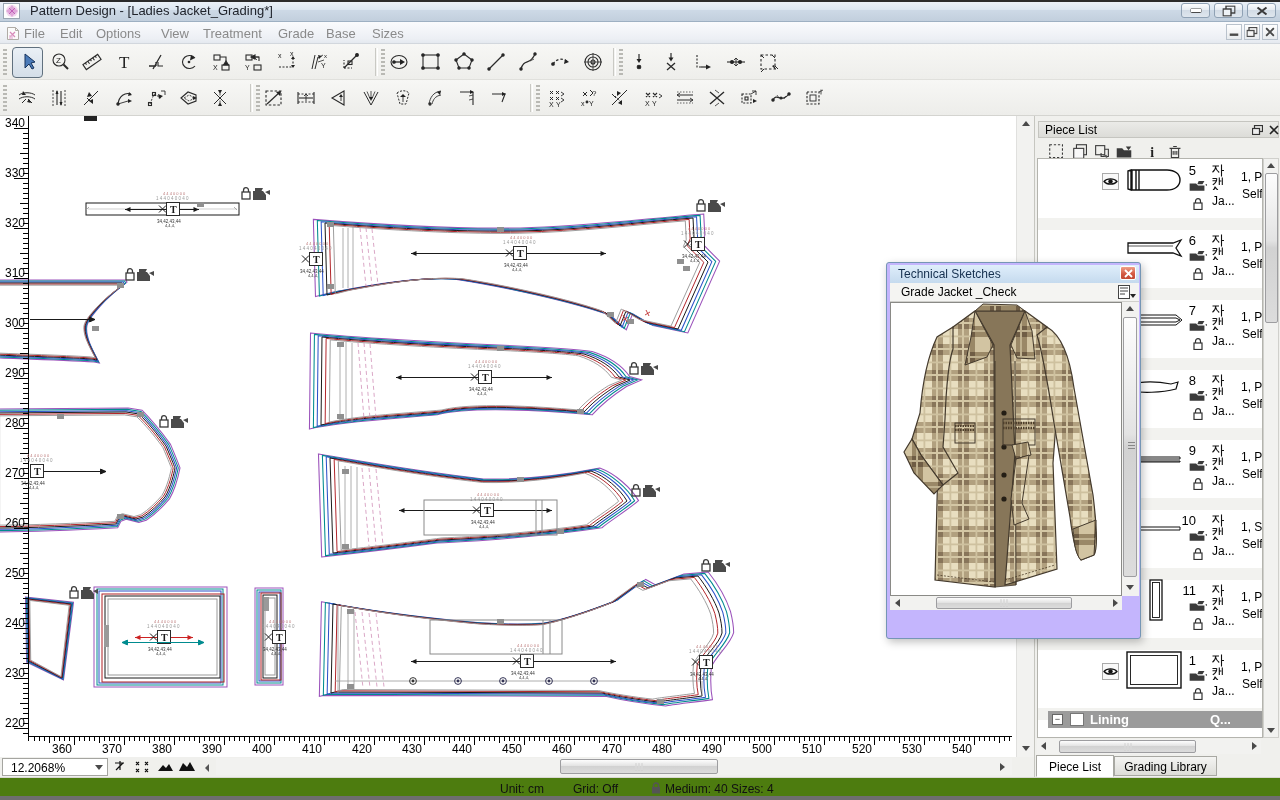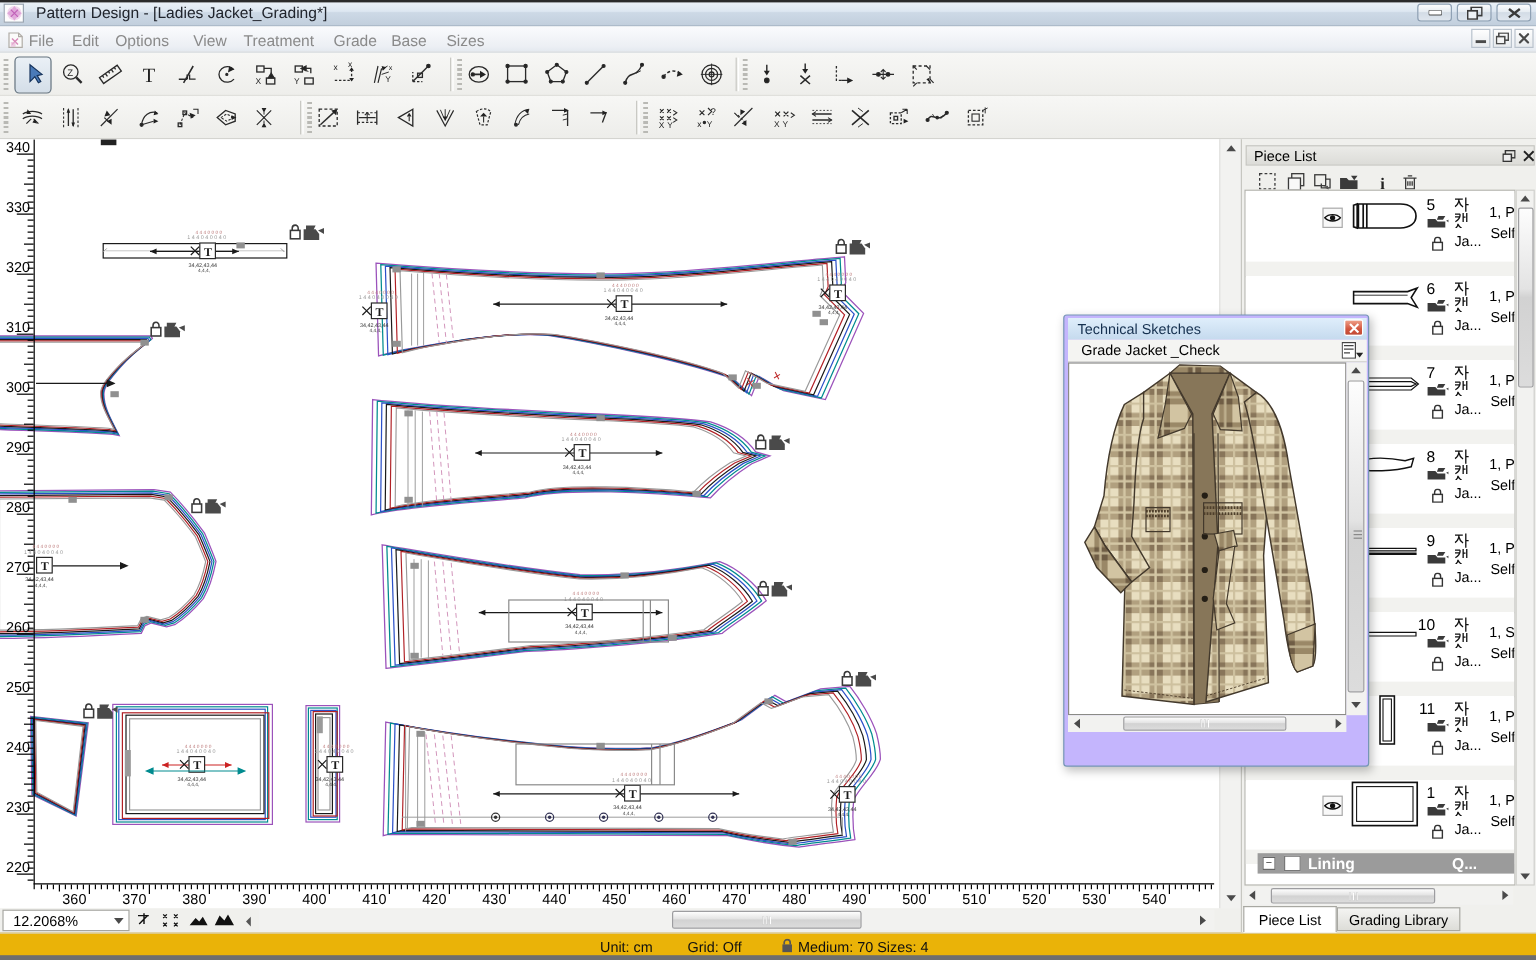"Unit: cm" #statusbar { background: #eab308 -> #4d7c0f }
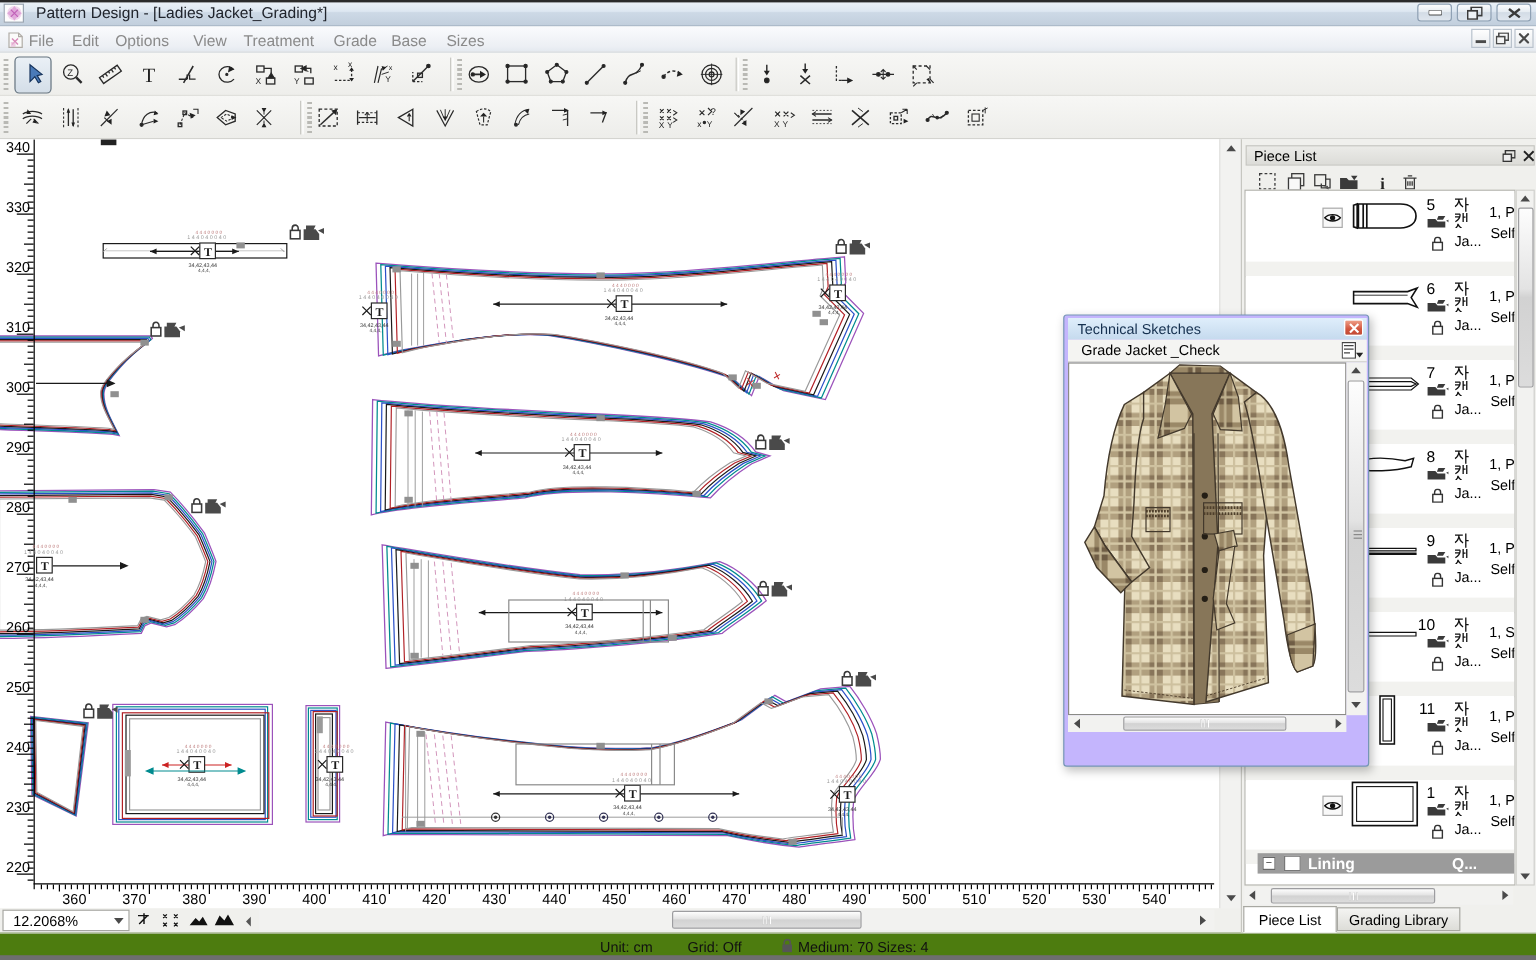"Medium: 70 Sizes: 4" span.abs { text: 70 -> 40 }
